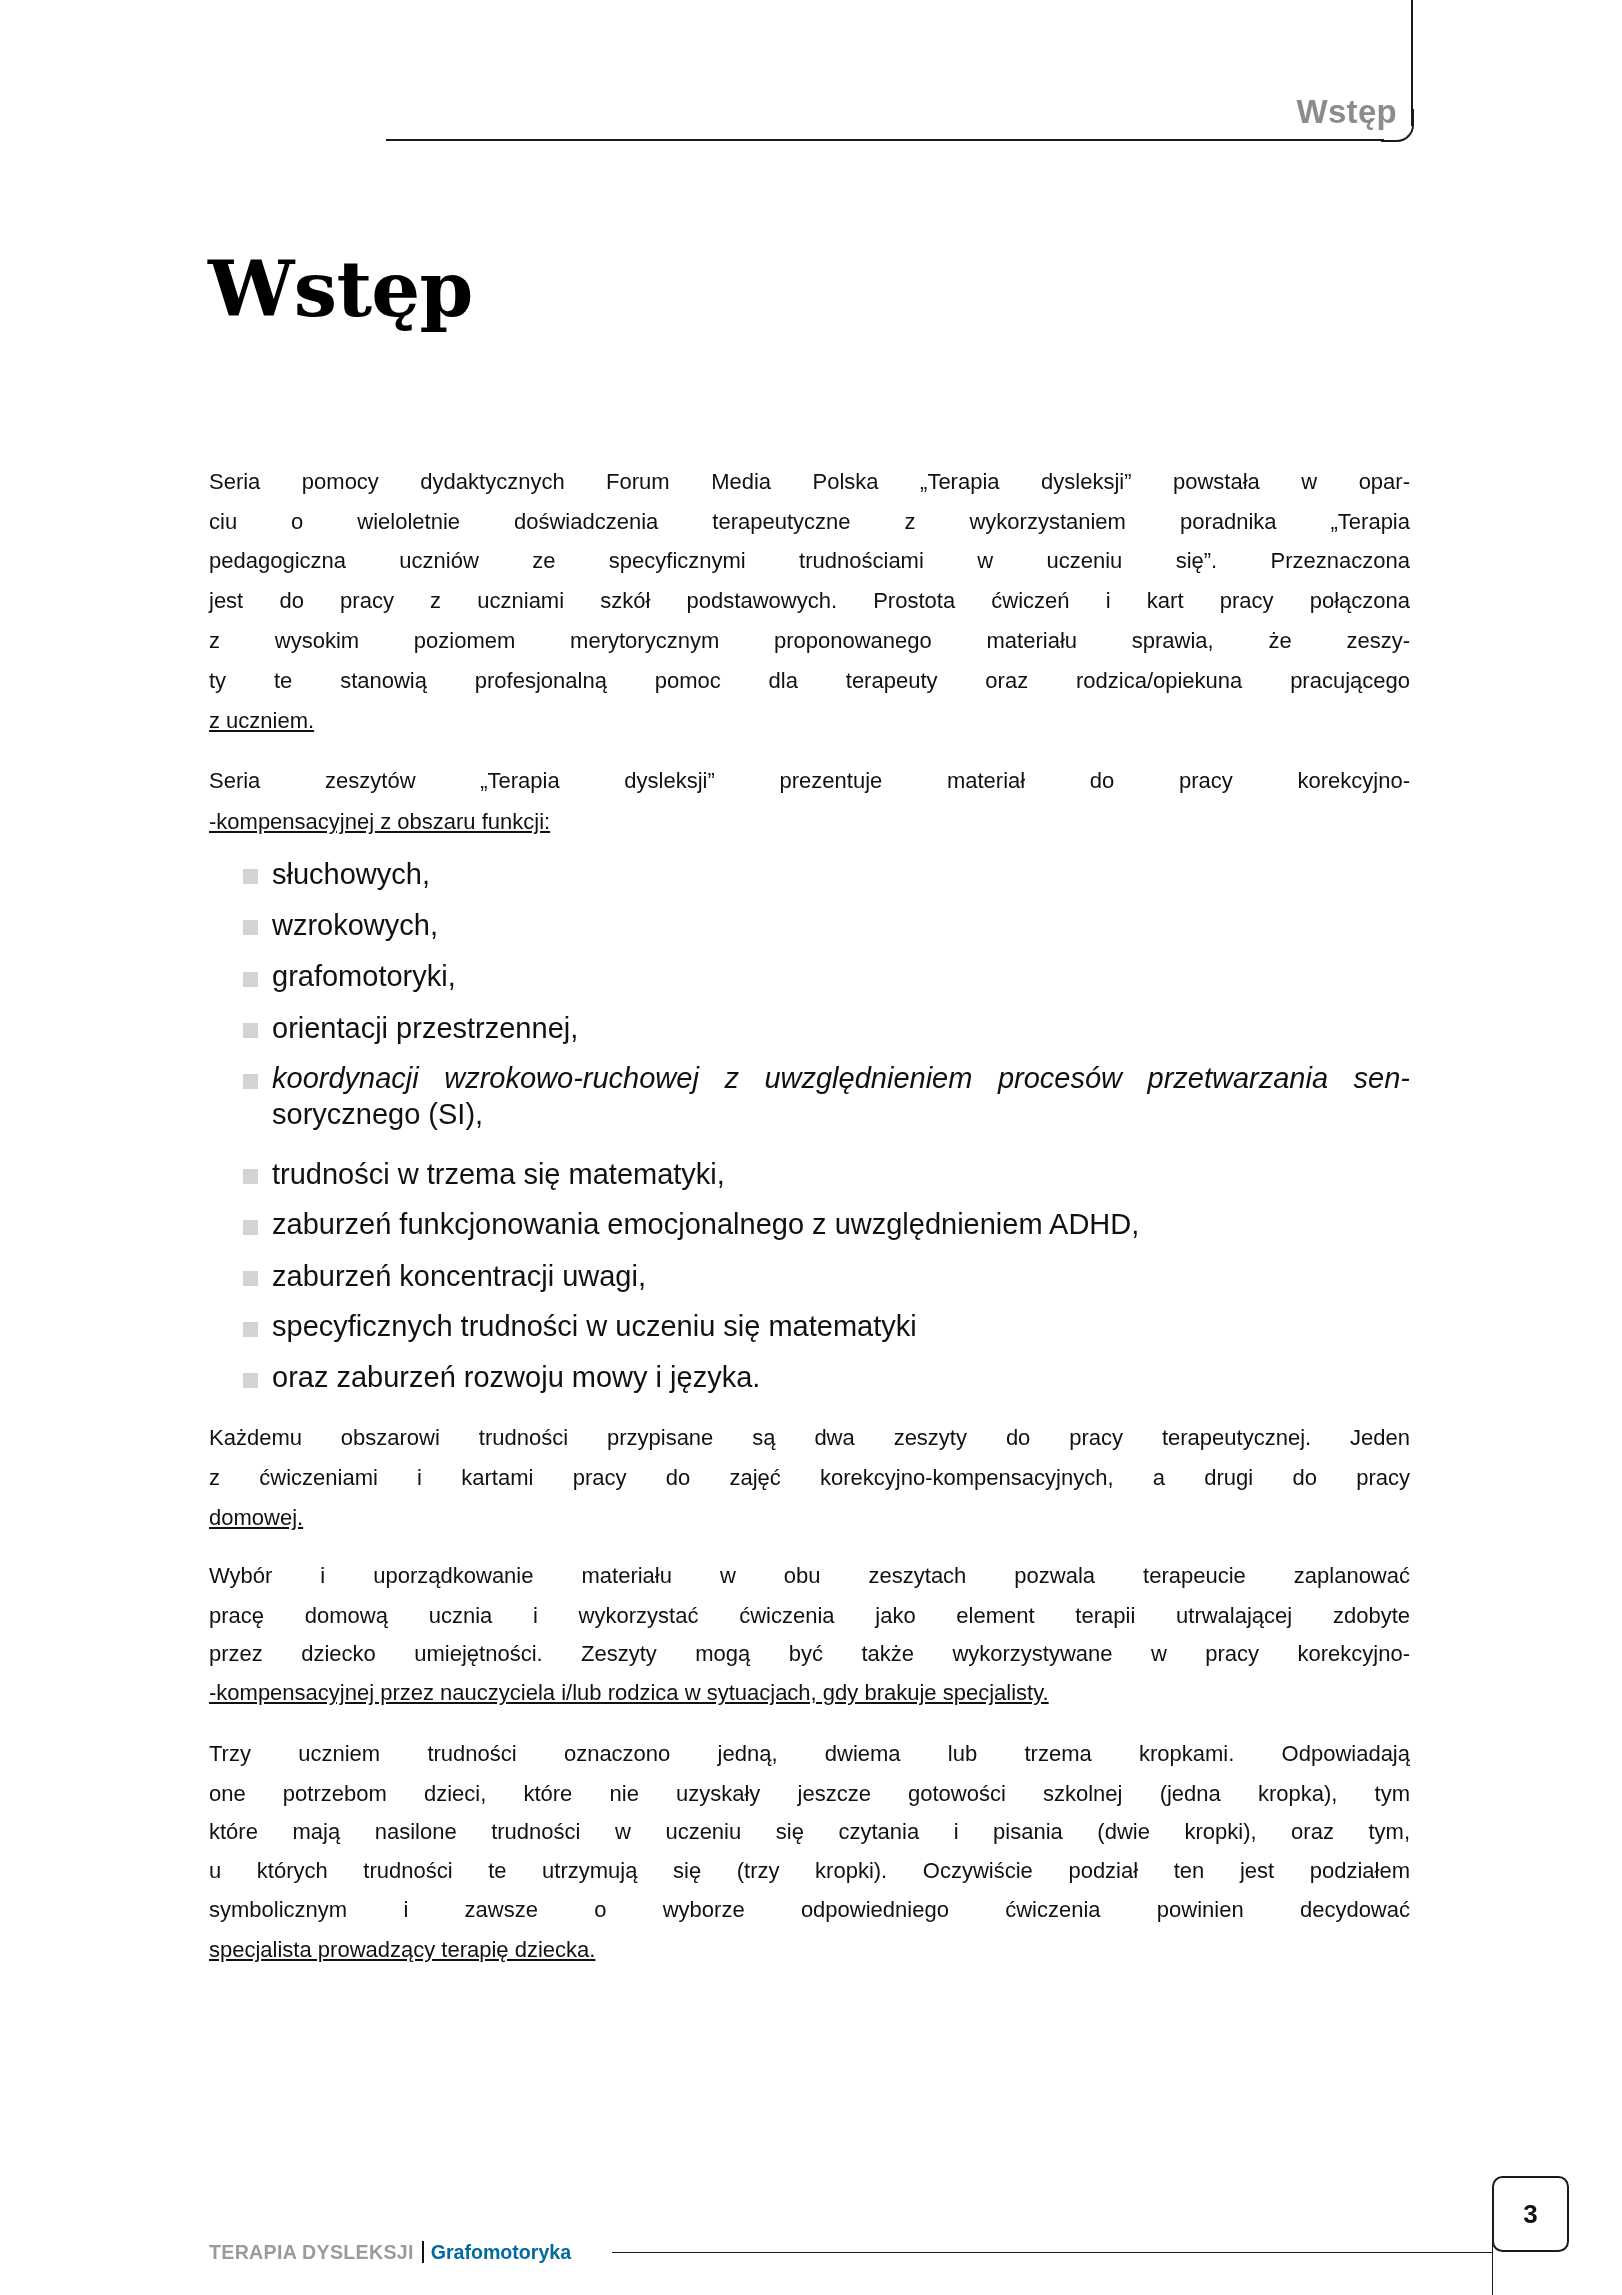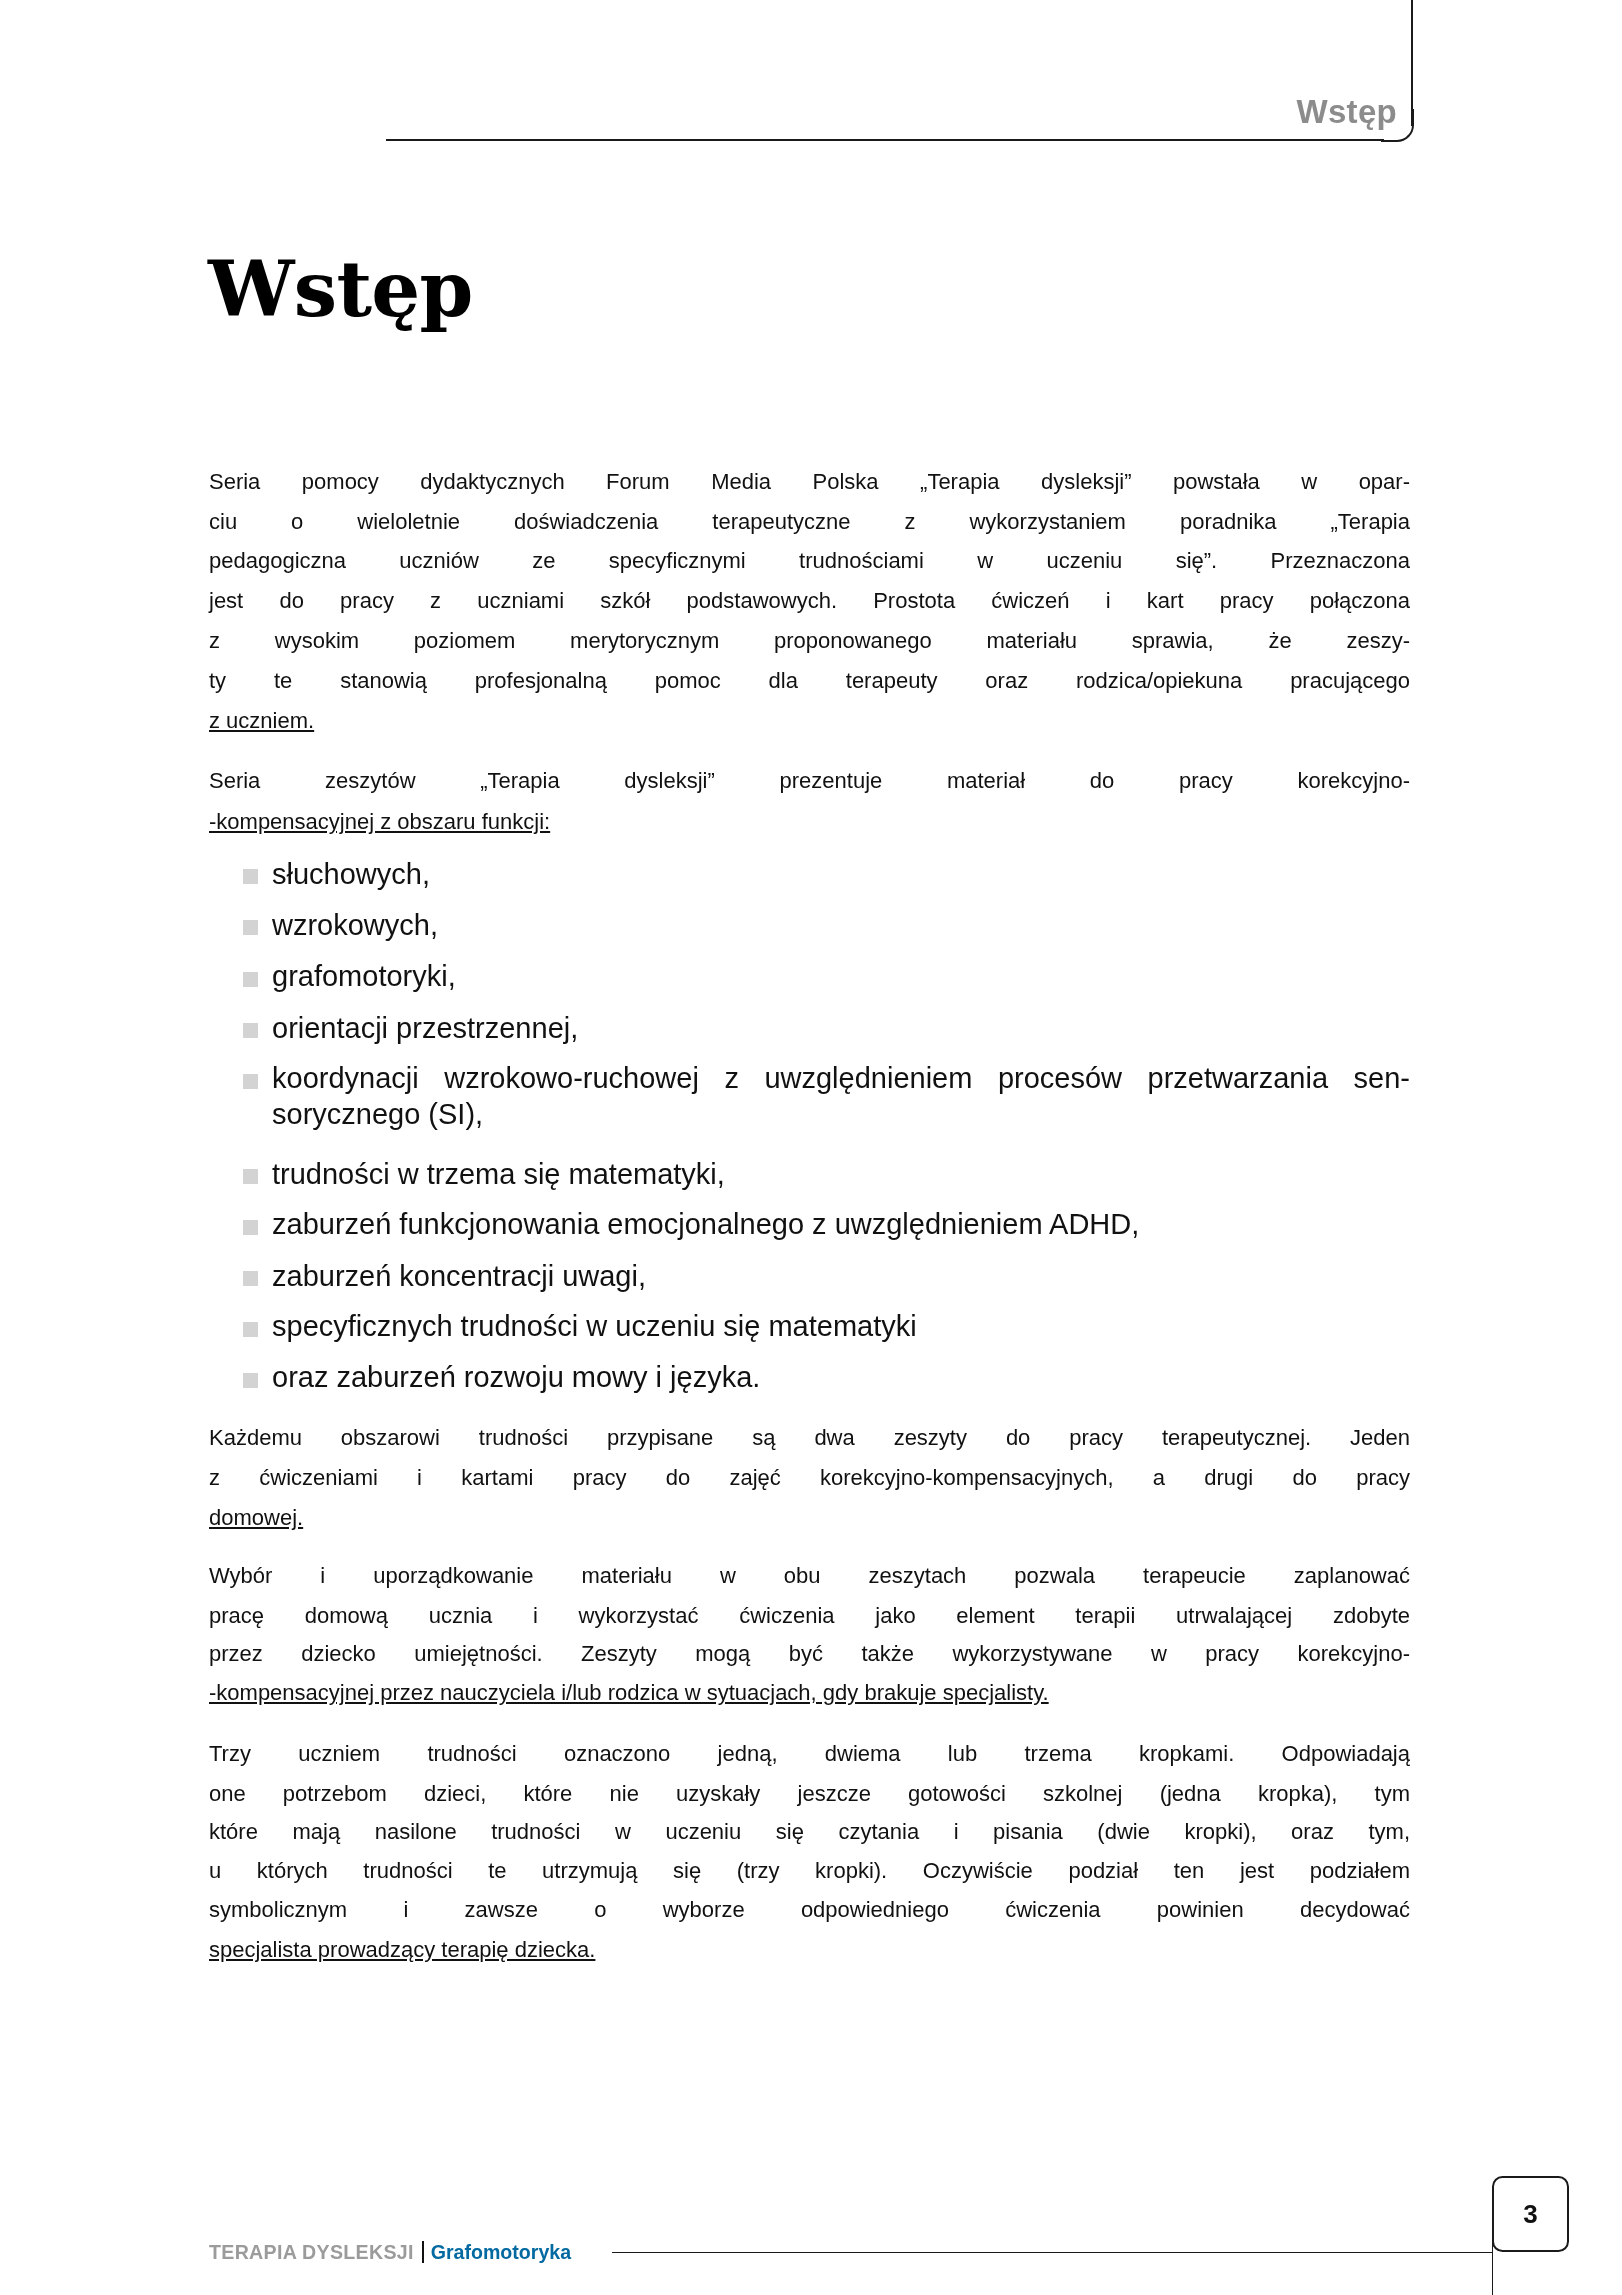"koordynacji wzrokowo-ruchowej z" .bline.j { font-style: none -> italic }
